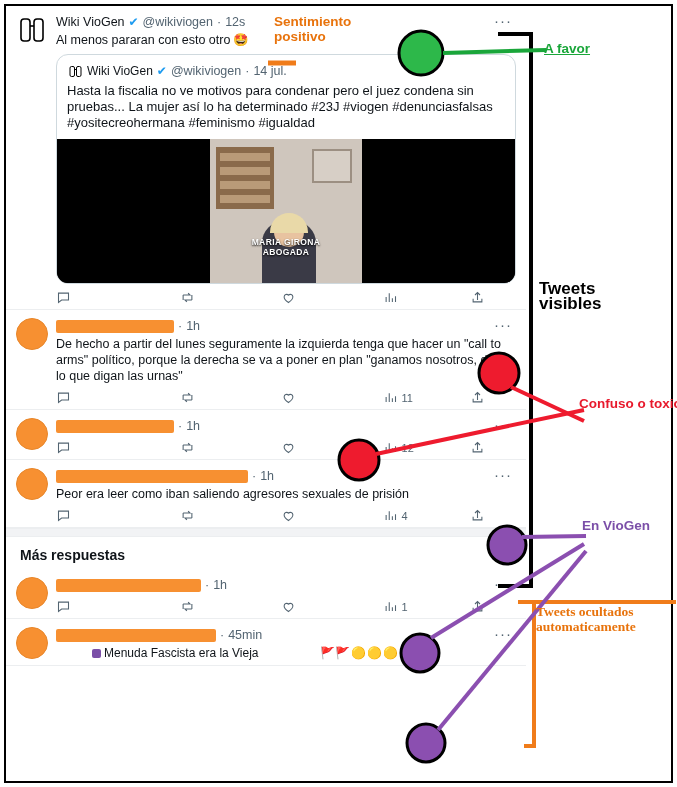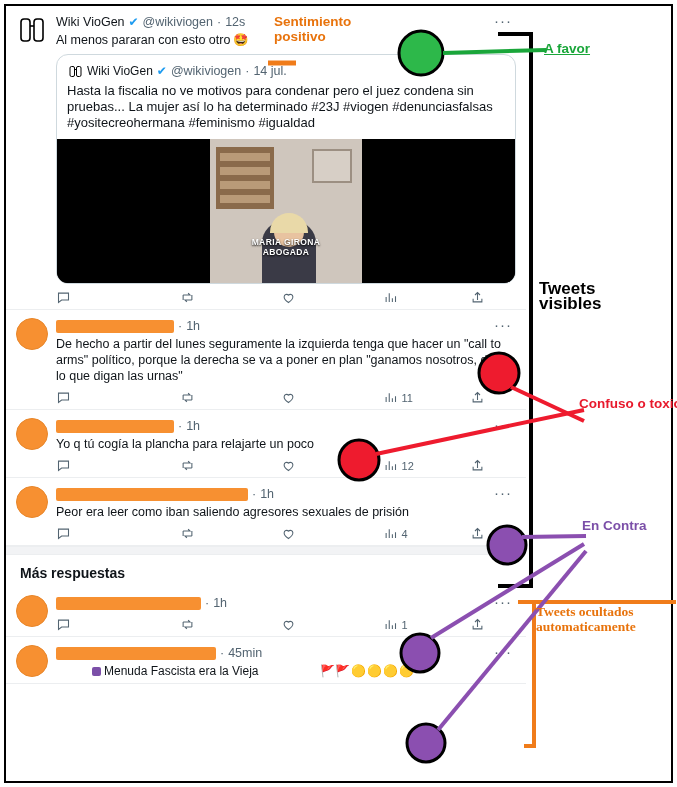"Yo q tú cogía la" div.text { html: <div>Yo q tú cogía la plancha para relajarte un poco</div> -> none }
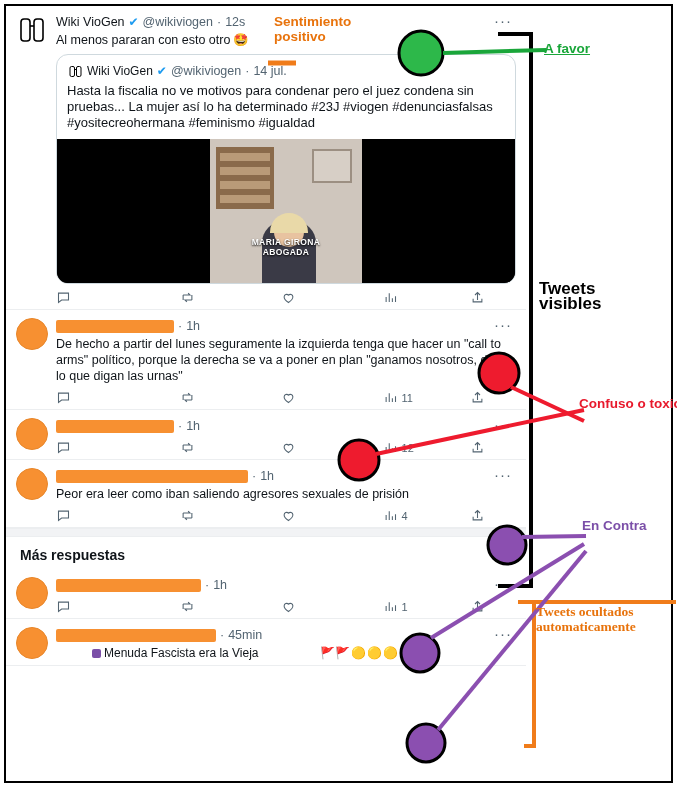"En Contra" div.lbl { text: Contra -> VioGen }
